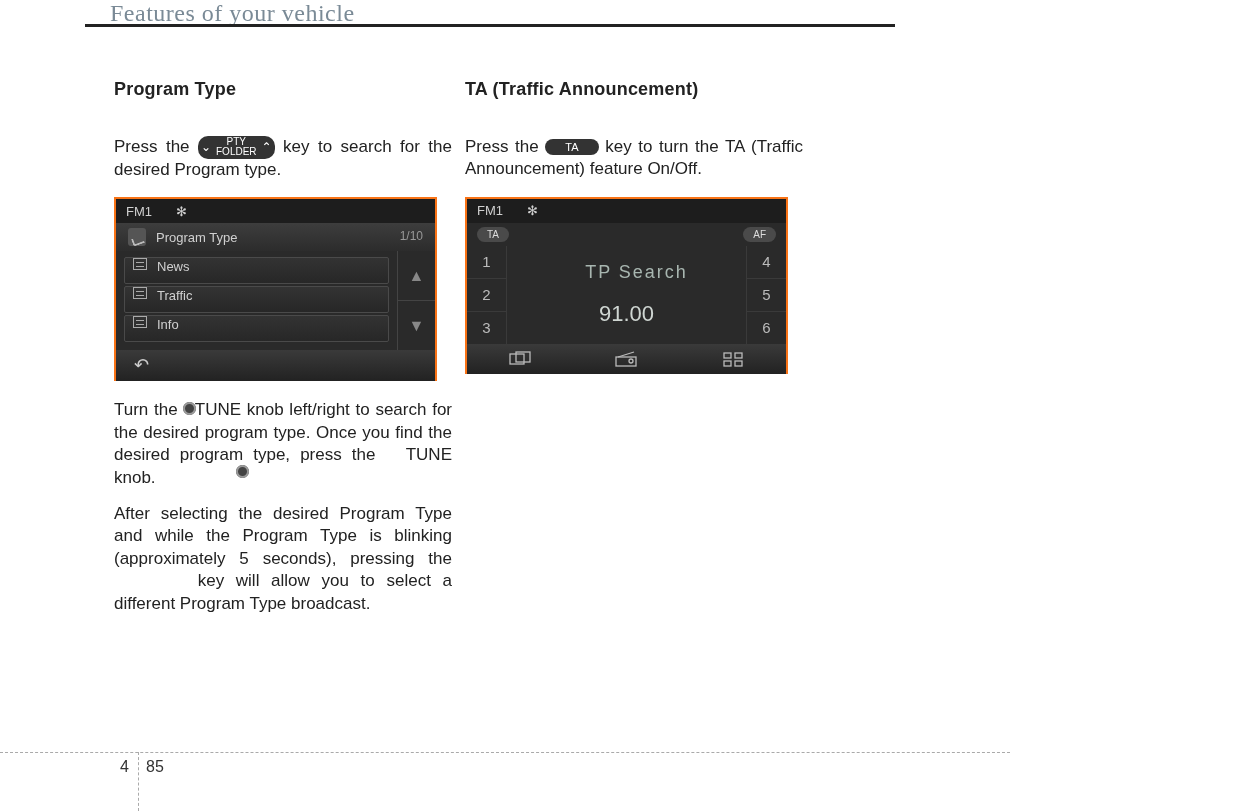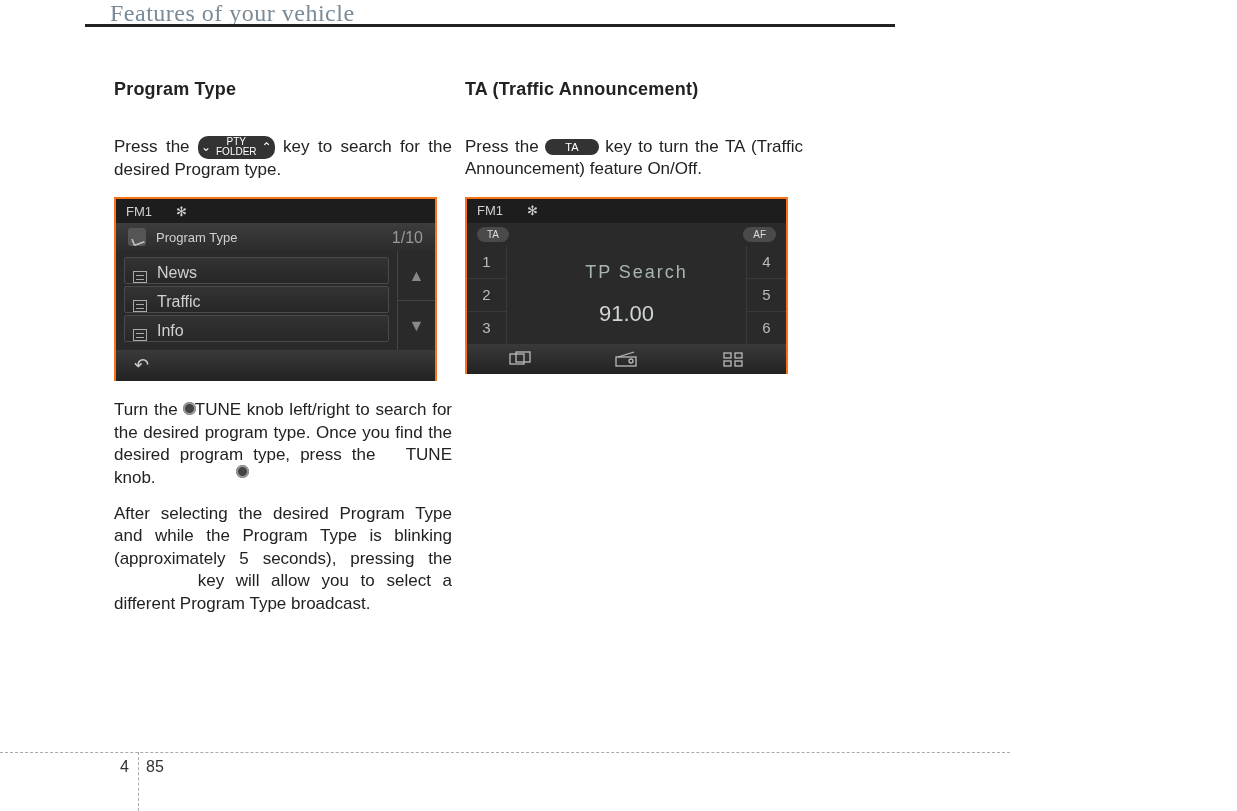"1/10" .s1 .subhead .ct { font-size: 16px -> 12px }
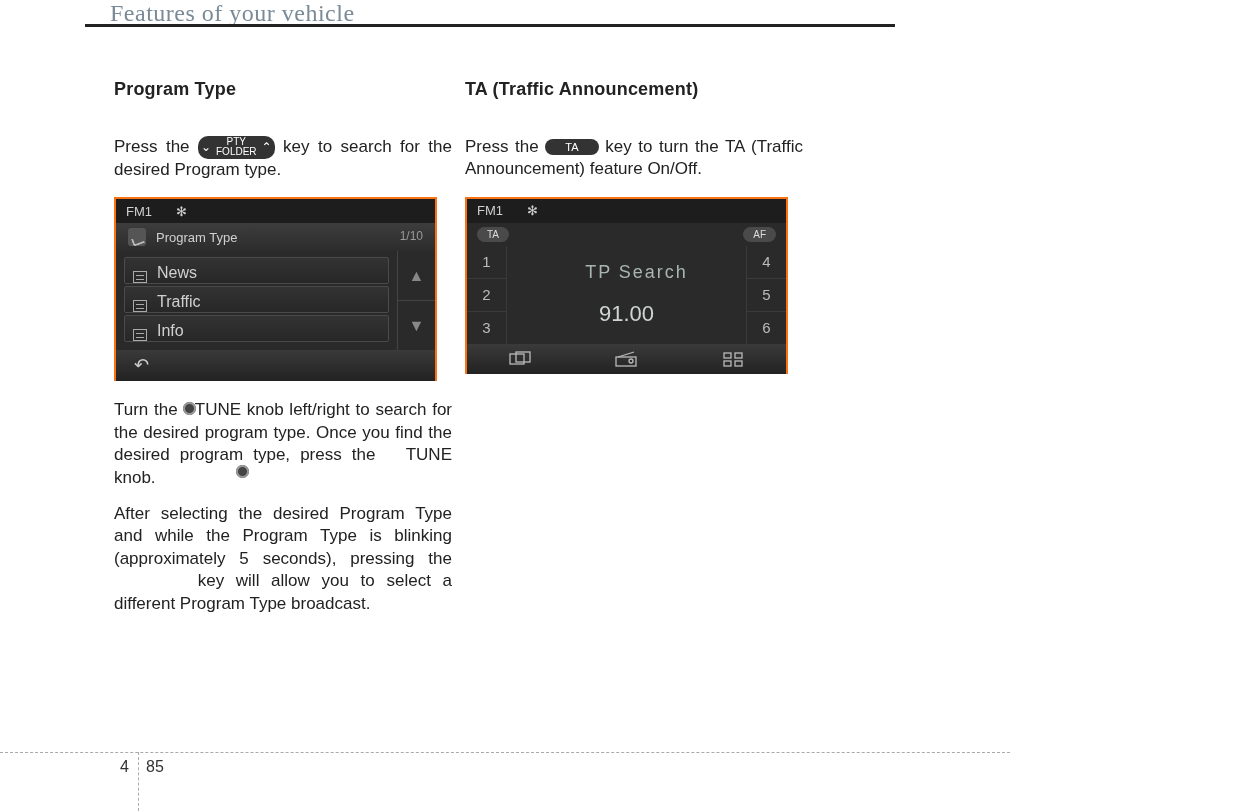"News" .s1 .list .item { align-items: flex-end -> flex-start; font-size: 16px -> 13px }
